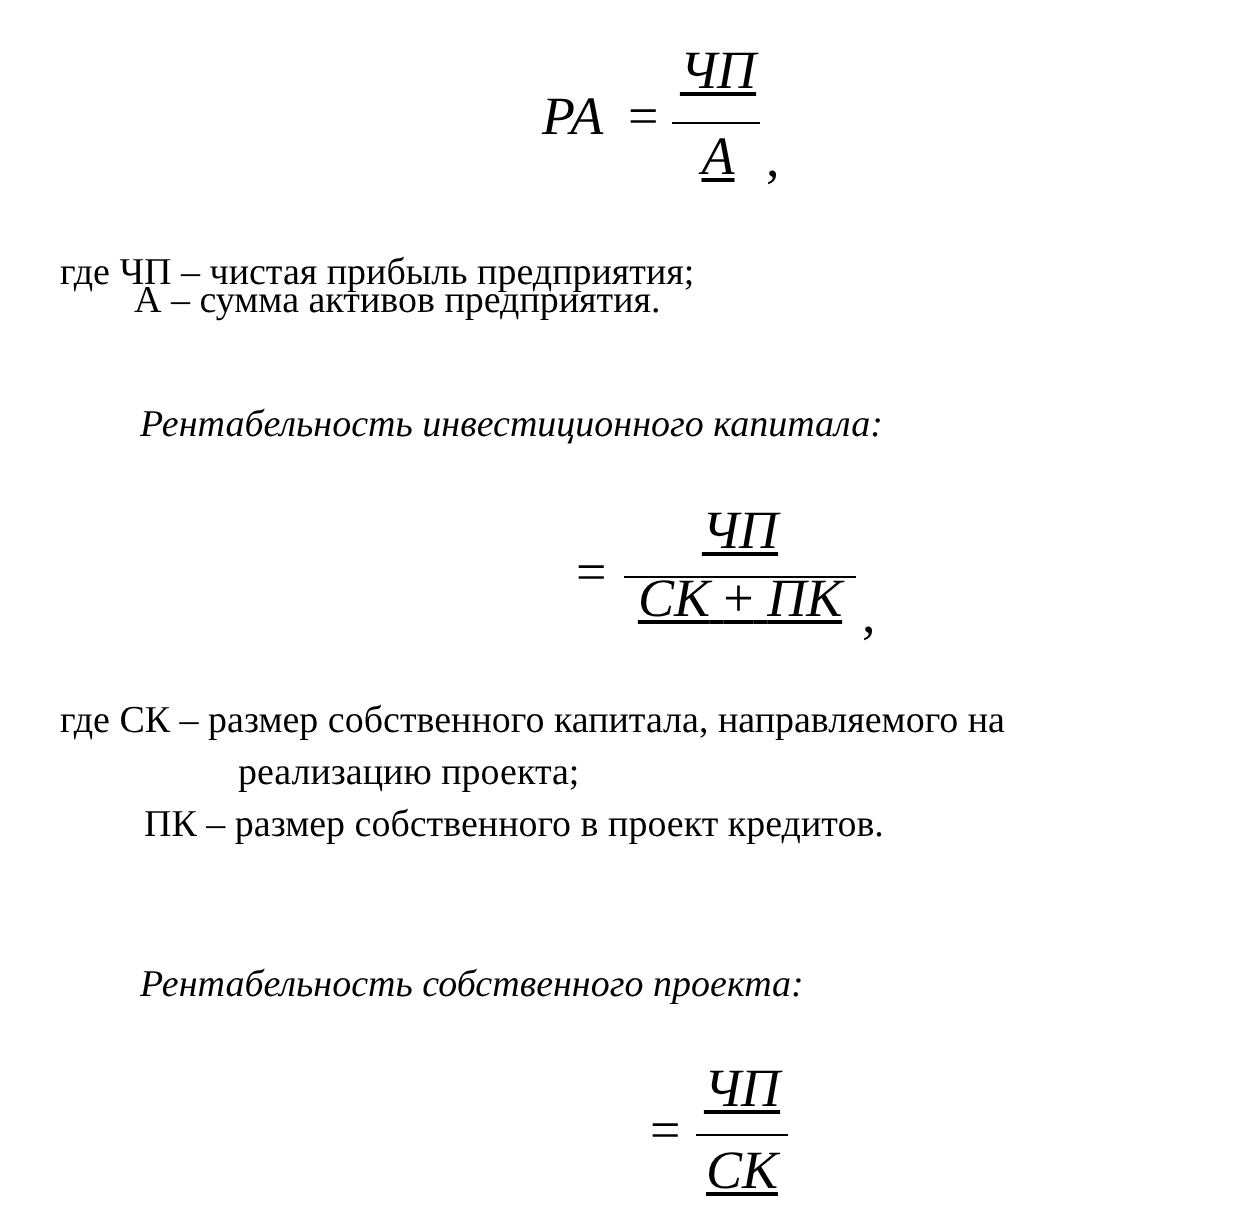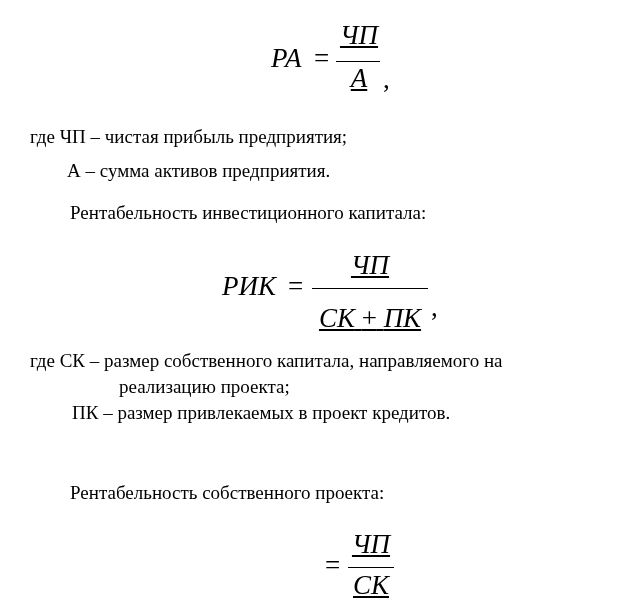"А – сумма активов предприятия." div.abs { top: 160px -> 140px }
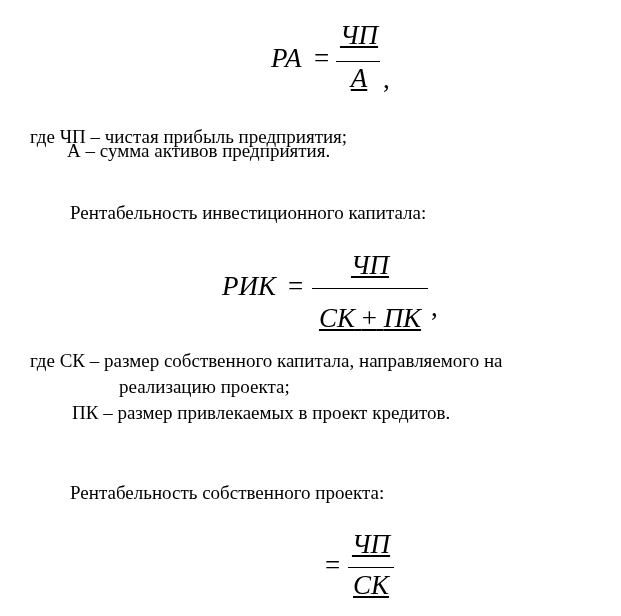"Рентабельность инвестиционного капитала:" .heading { font-style: none -> italic }
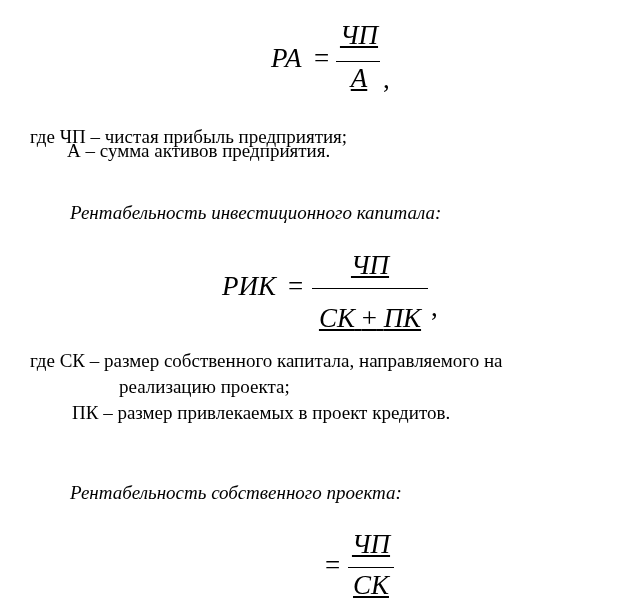"РИК" span.lhs { html: <span>РИК</span> -> none }
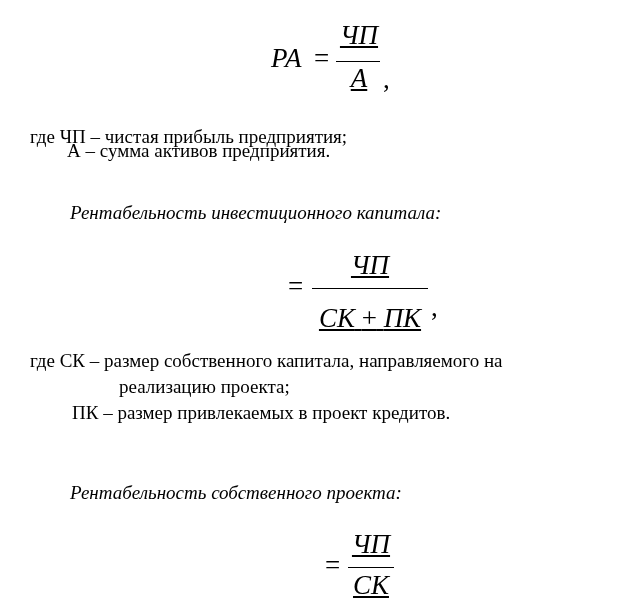"СК + ПК" span.frac-den { top: 63px -> 44px }
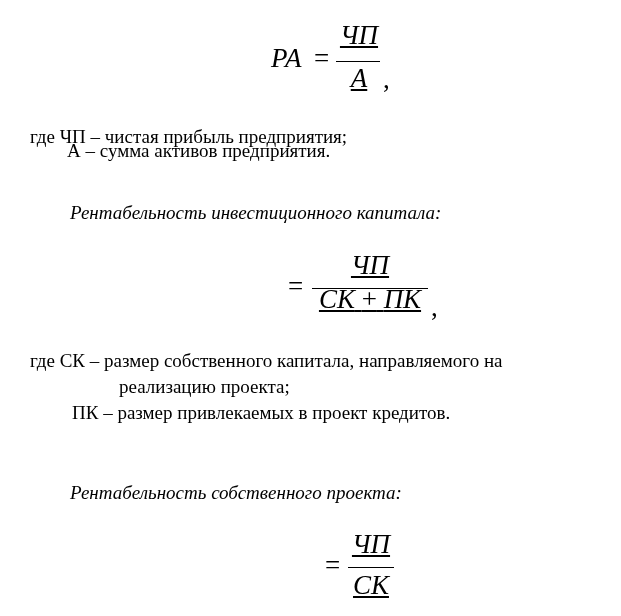"ПК – размер привлекаемых в" div.abs { text: привлекаемых -> собственного }
